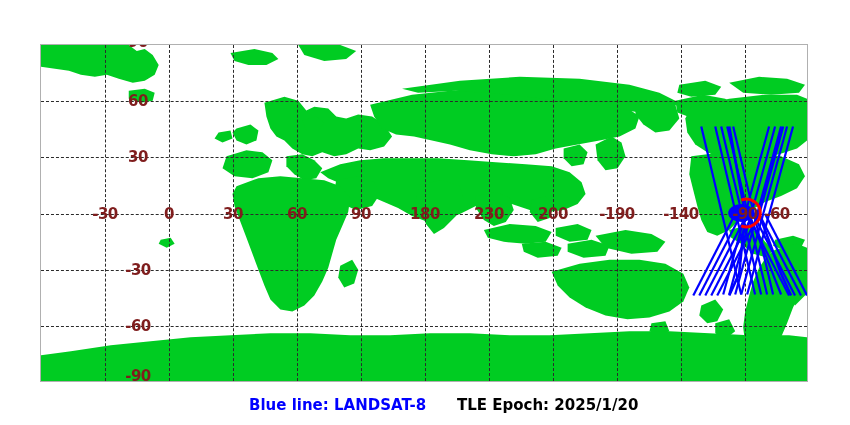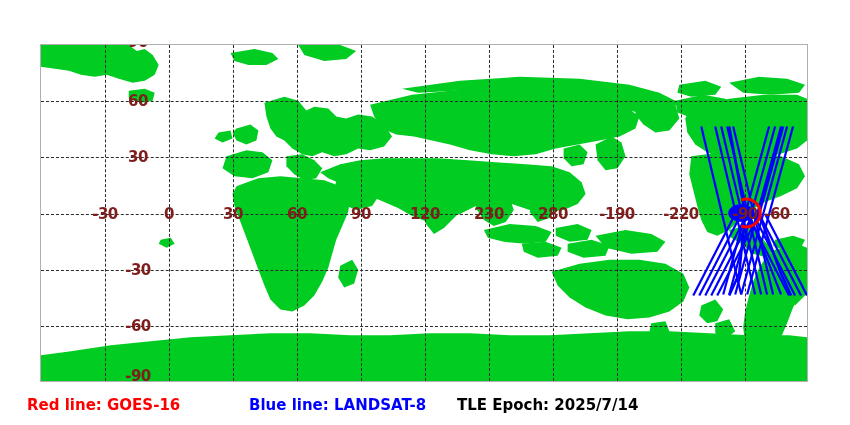"120" div.axis-label { text: 120 -> 180 }
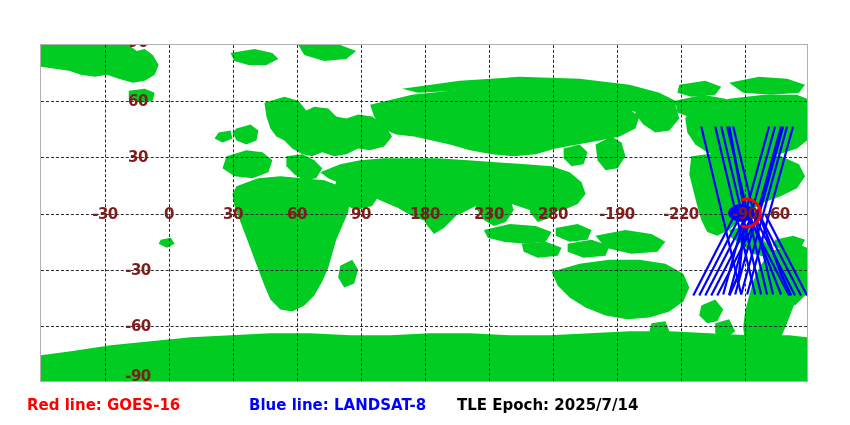"280" div.axis-label { text: 280 -> 200 }
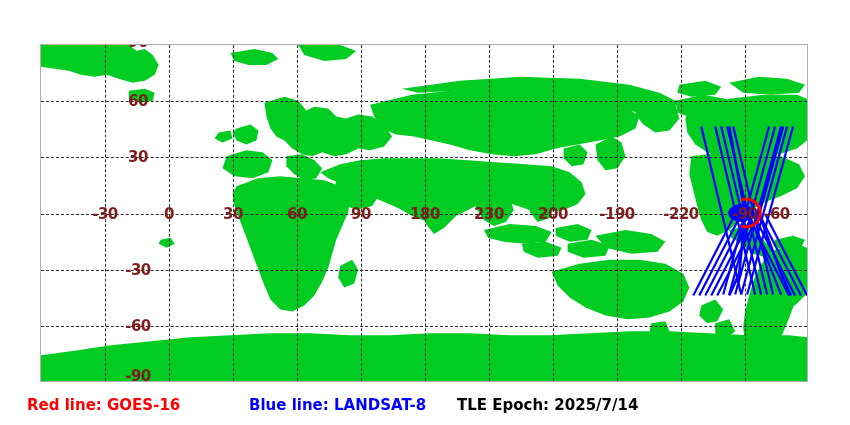"-220" div.axis-label { text: -220 -> -140 }
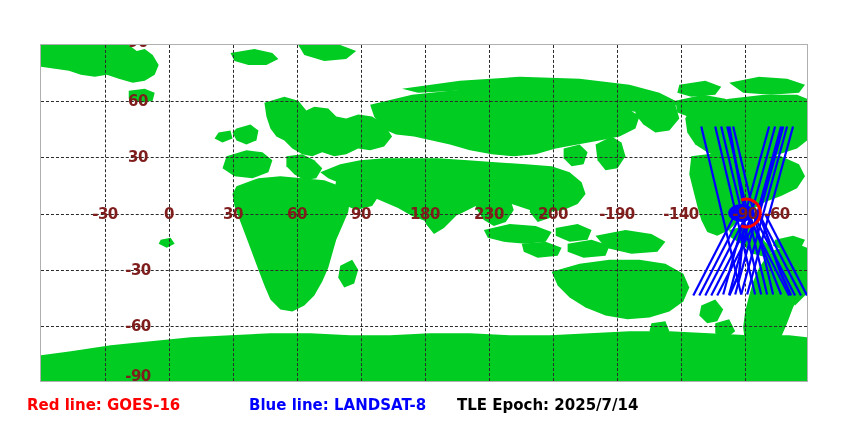"Red line: GOES-16" span.legend-item { html: <span>Red line: GOES-16</span> -> none }
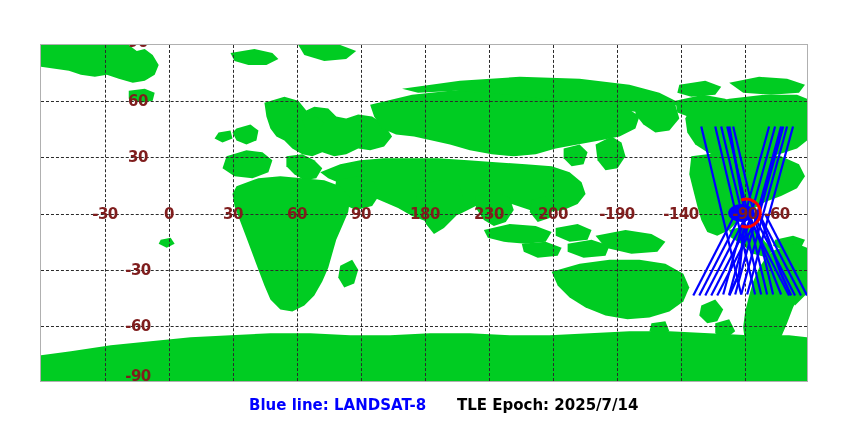"TLE Epoch: 2025/7/14" span.legend-item { text: 2025/7/14 -> 2025/1/20 }
